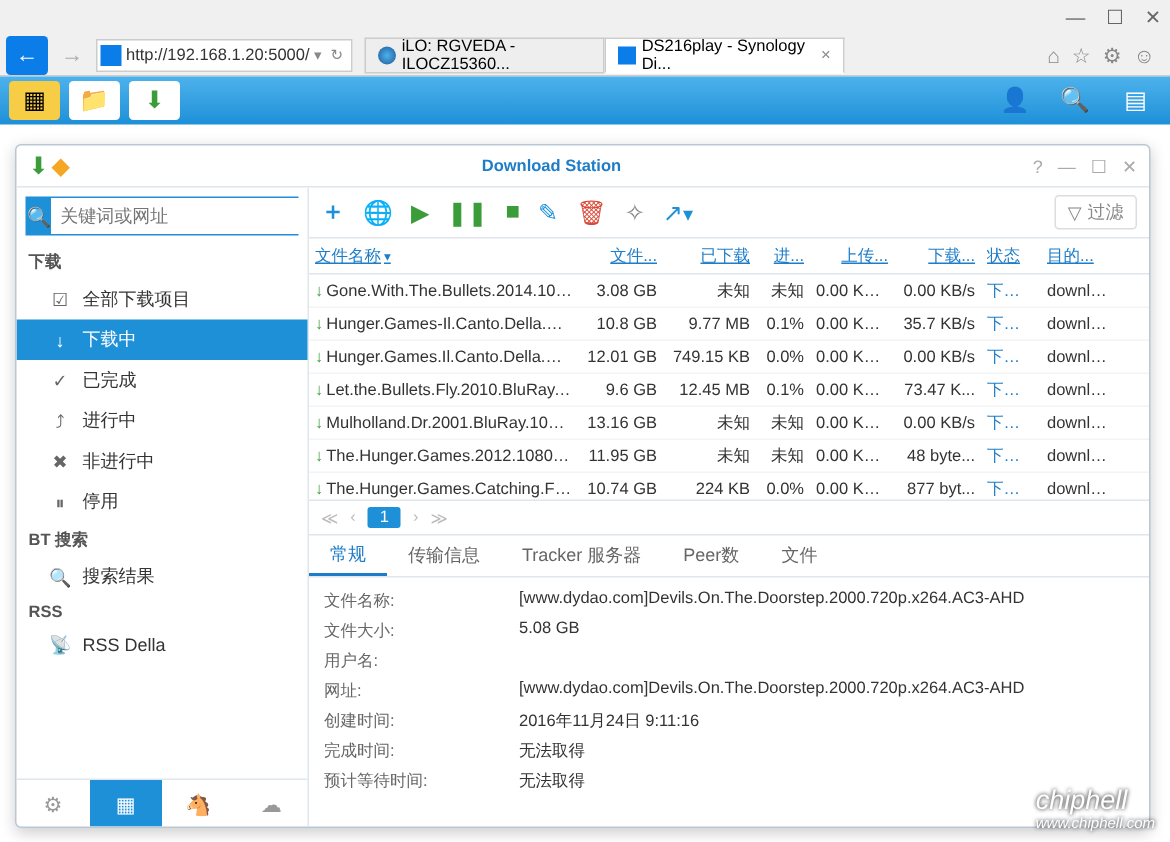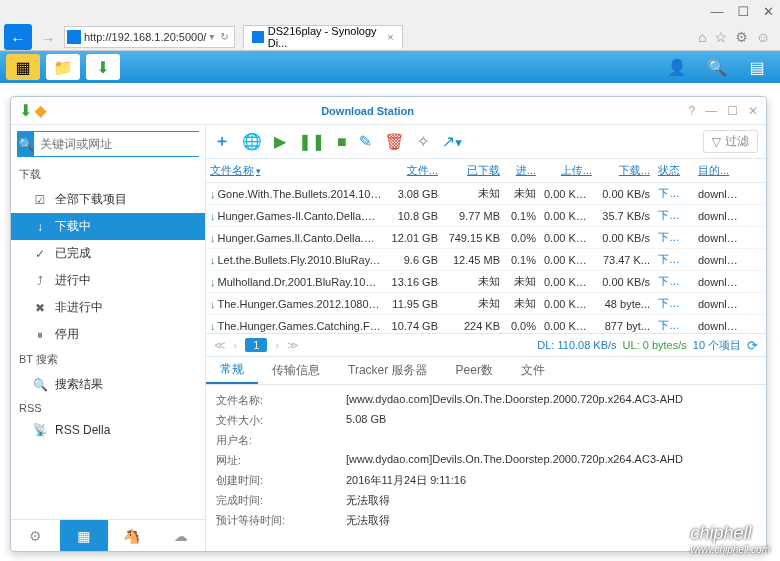"iLO: RGVEDA - ILOCZ15360..." div.tab { html: none -> <div> <div></div> <span>iLO: RGVEDA - ILOCZ15360...</span> </div> }
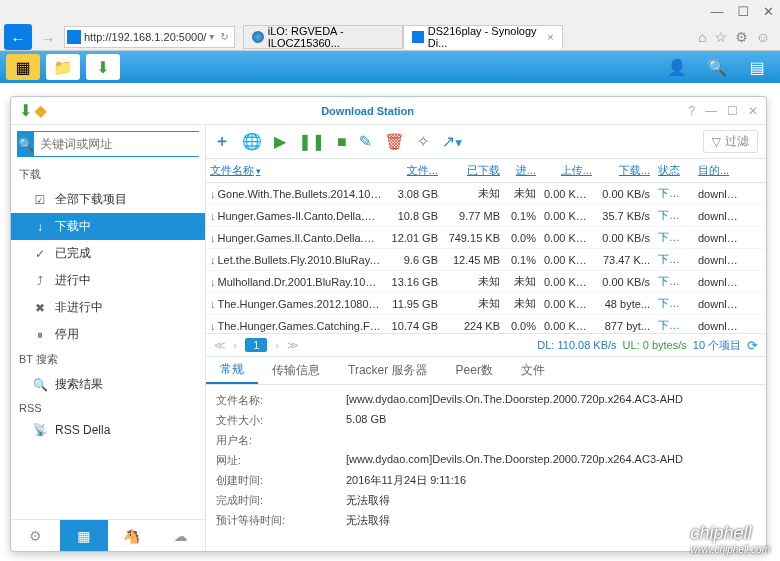"下载" .side-header { font-weight: normal -> bold }
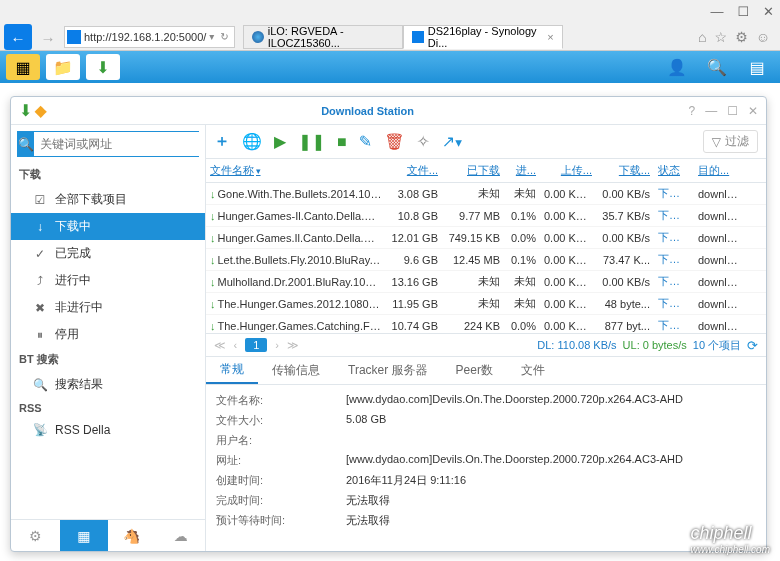"DL: 110.08 KB/s" div.status-right { html: <div> <span>DL: 110.08 KB/s</span> <span>UL: 0 bytes/s</span> <span>10 个项目</span> <span>⟳</span> </div> -> none }
